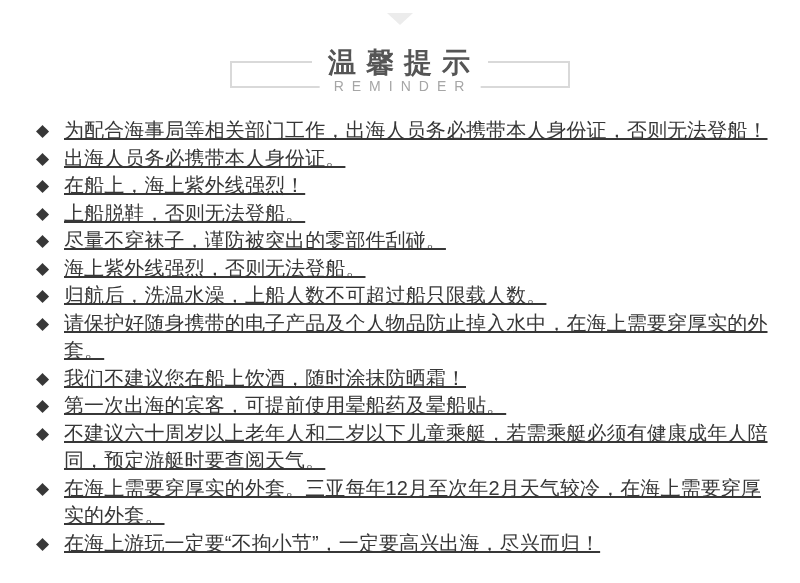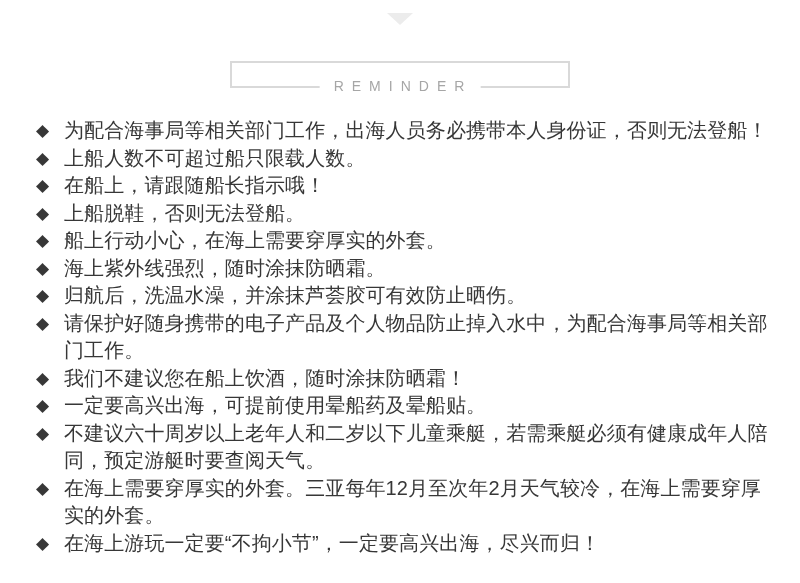"温馨提示" div.header-title { html: none -> <div>温馨提示</div> }
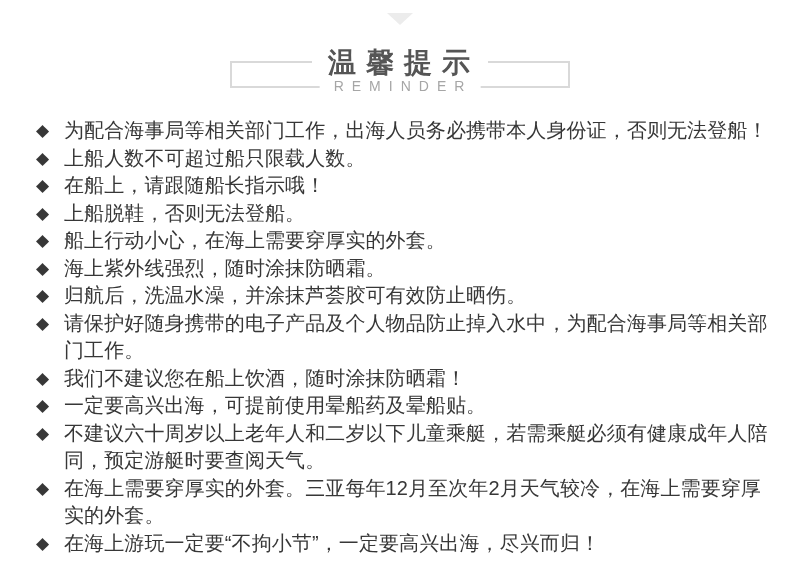"为配合海事局等相关部门工作，出海人员务必携带本人身份证，否则无法登船！" .item-text { text-decoration: none -> underline }
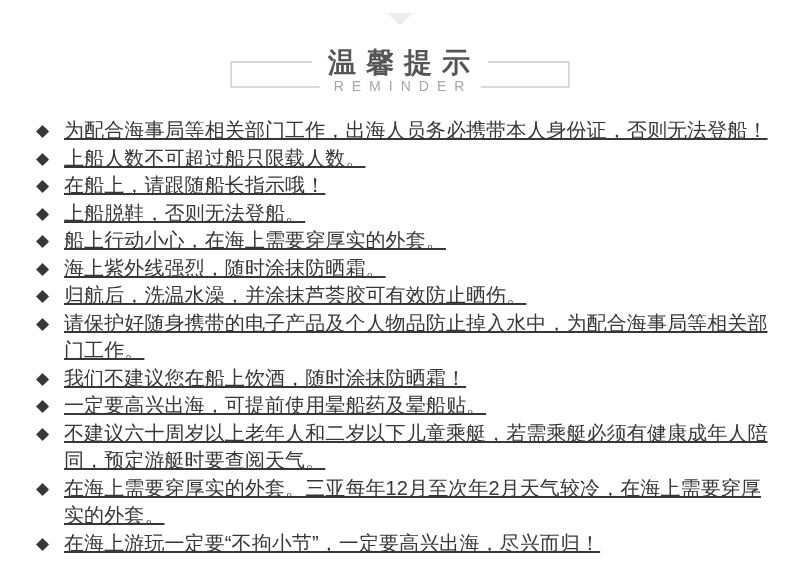"上船人数不可超过船只限载人数。" span.item-text { text: 上船人数不可超过船只限载人数 -> 出海人员务必携带本人身份证 }
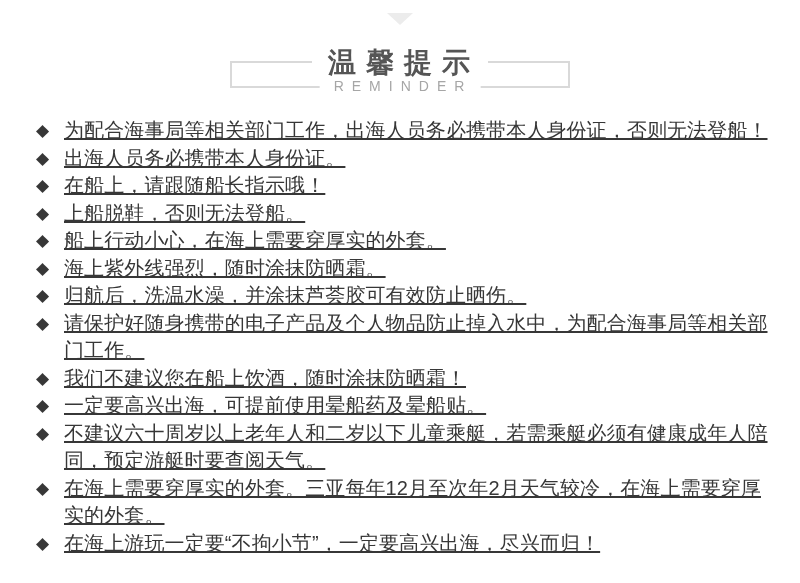"在船上，请跟随船长指示哦！" span.item-text { text: 请跟随船长指示哦 -> 海上紫外线强烈 }
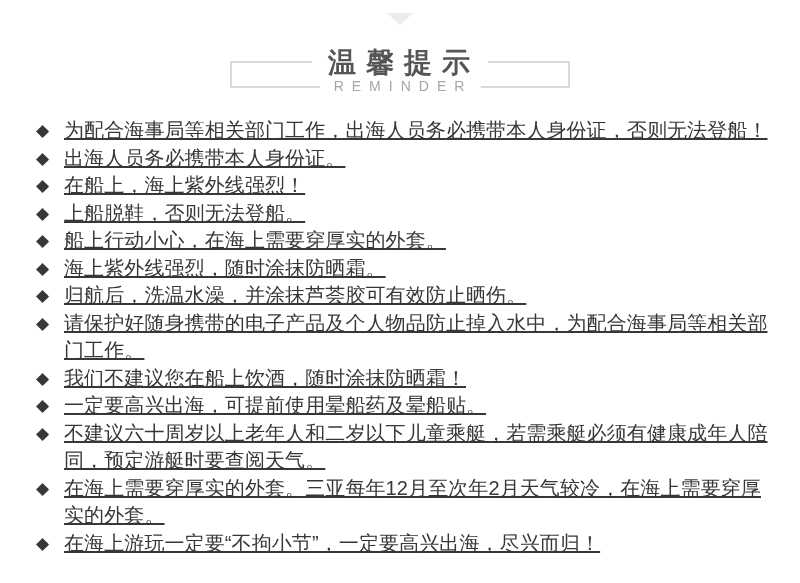"船上行动小心，在海上需要穿厚实的外套。" span.item-text { text: 船上行动小心，在海上需要穿厚实的外套 -> 尽量不穿袜子，谨防被突出的零部件刮碰 }
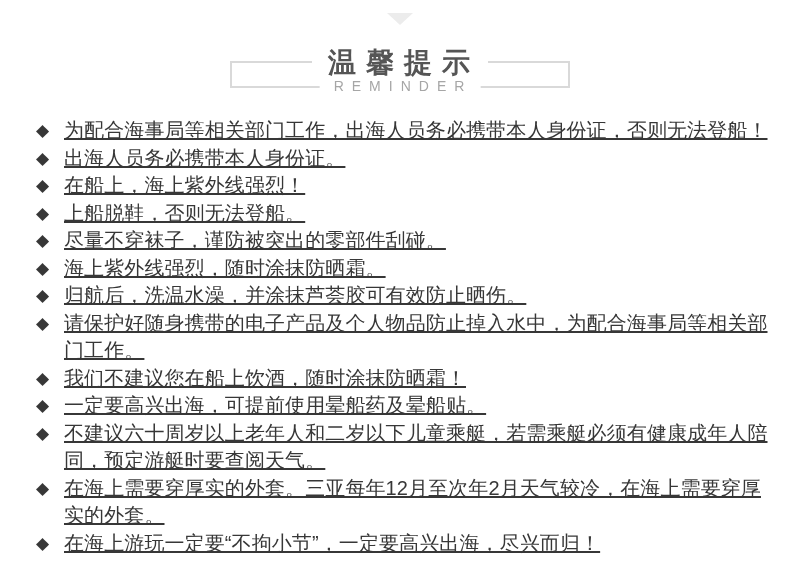"海上紫外线强烈，随时涂抹防晒霜。" span.item-text { text: 随时涂抹防晒霜 -> 否则无法登船 }
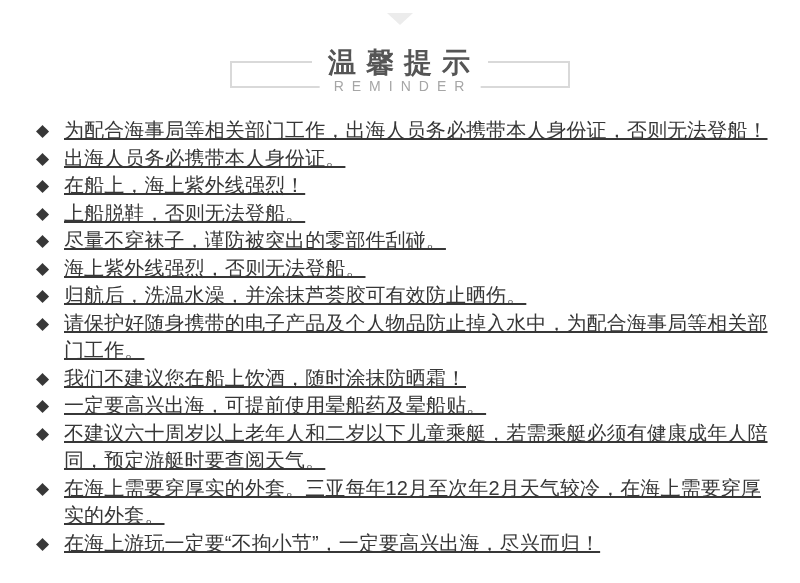"归航后，洗温水澡，并涂抹芦荟胶可有效防止晒伤。" span.item-text { text: 并涂抹芦荟胶可有效防止晒伤 -> 上船人数不可超过船只限载人数 }
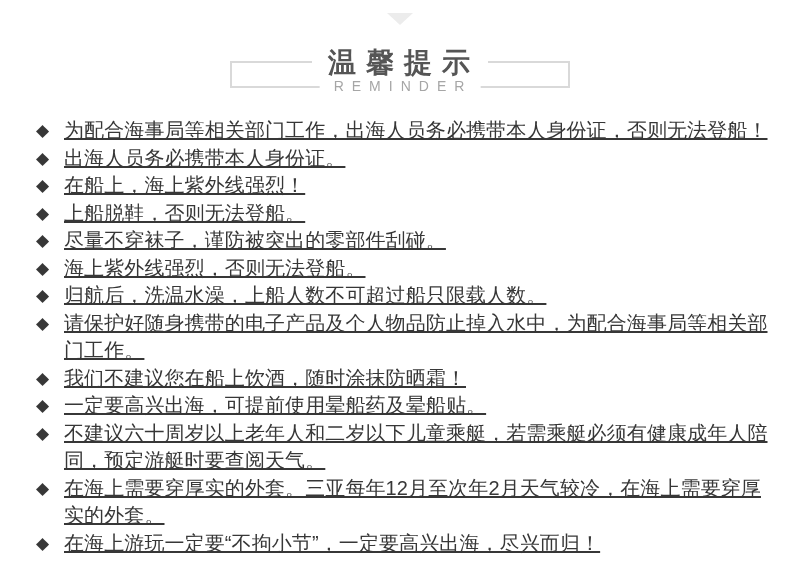"请保护好随身携带的电子产品及个人物品防止掉入水中，为配合海事局等相关部门工作。" span.item-text { text: 为配合海事局等相关部门工作 -> 在海上需要穿厚实的外套 }
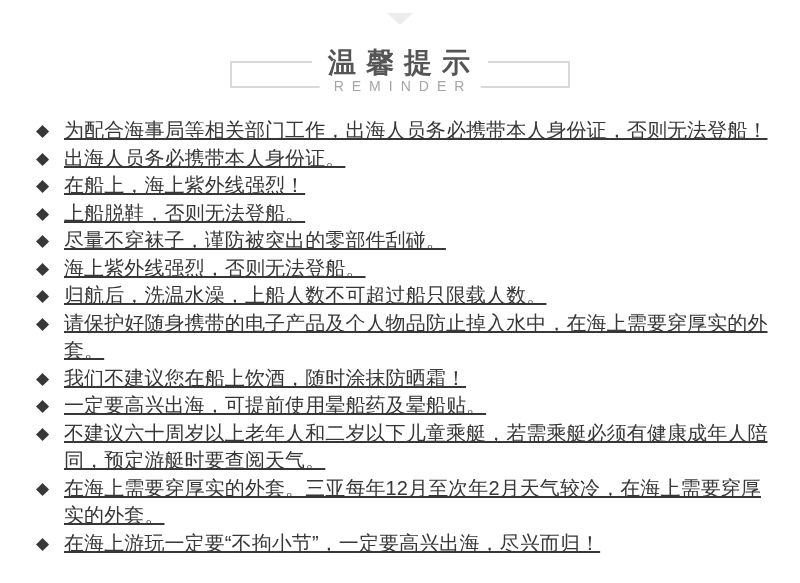"一定要高兴出海，可提前使用晕船药及晕船贴。" span.item-text { text: 一定要高兴出海 -> 第一次出海的宾客 }
